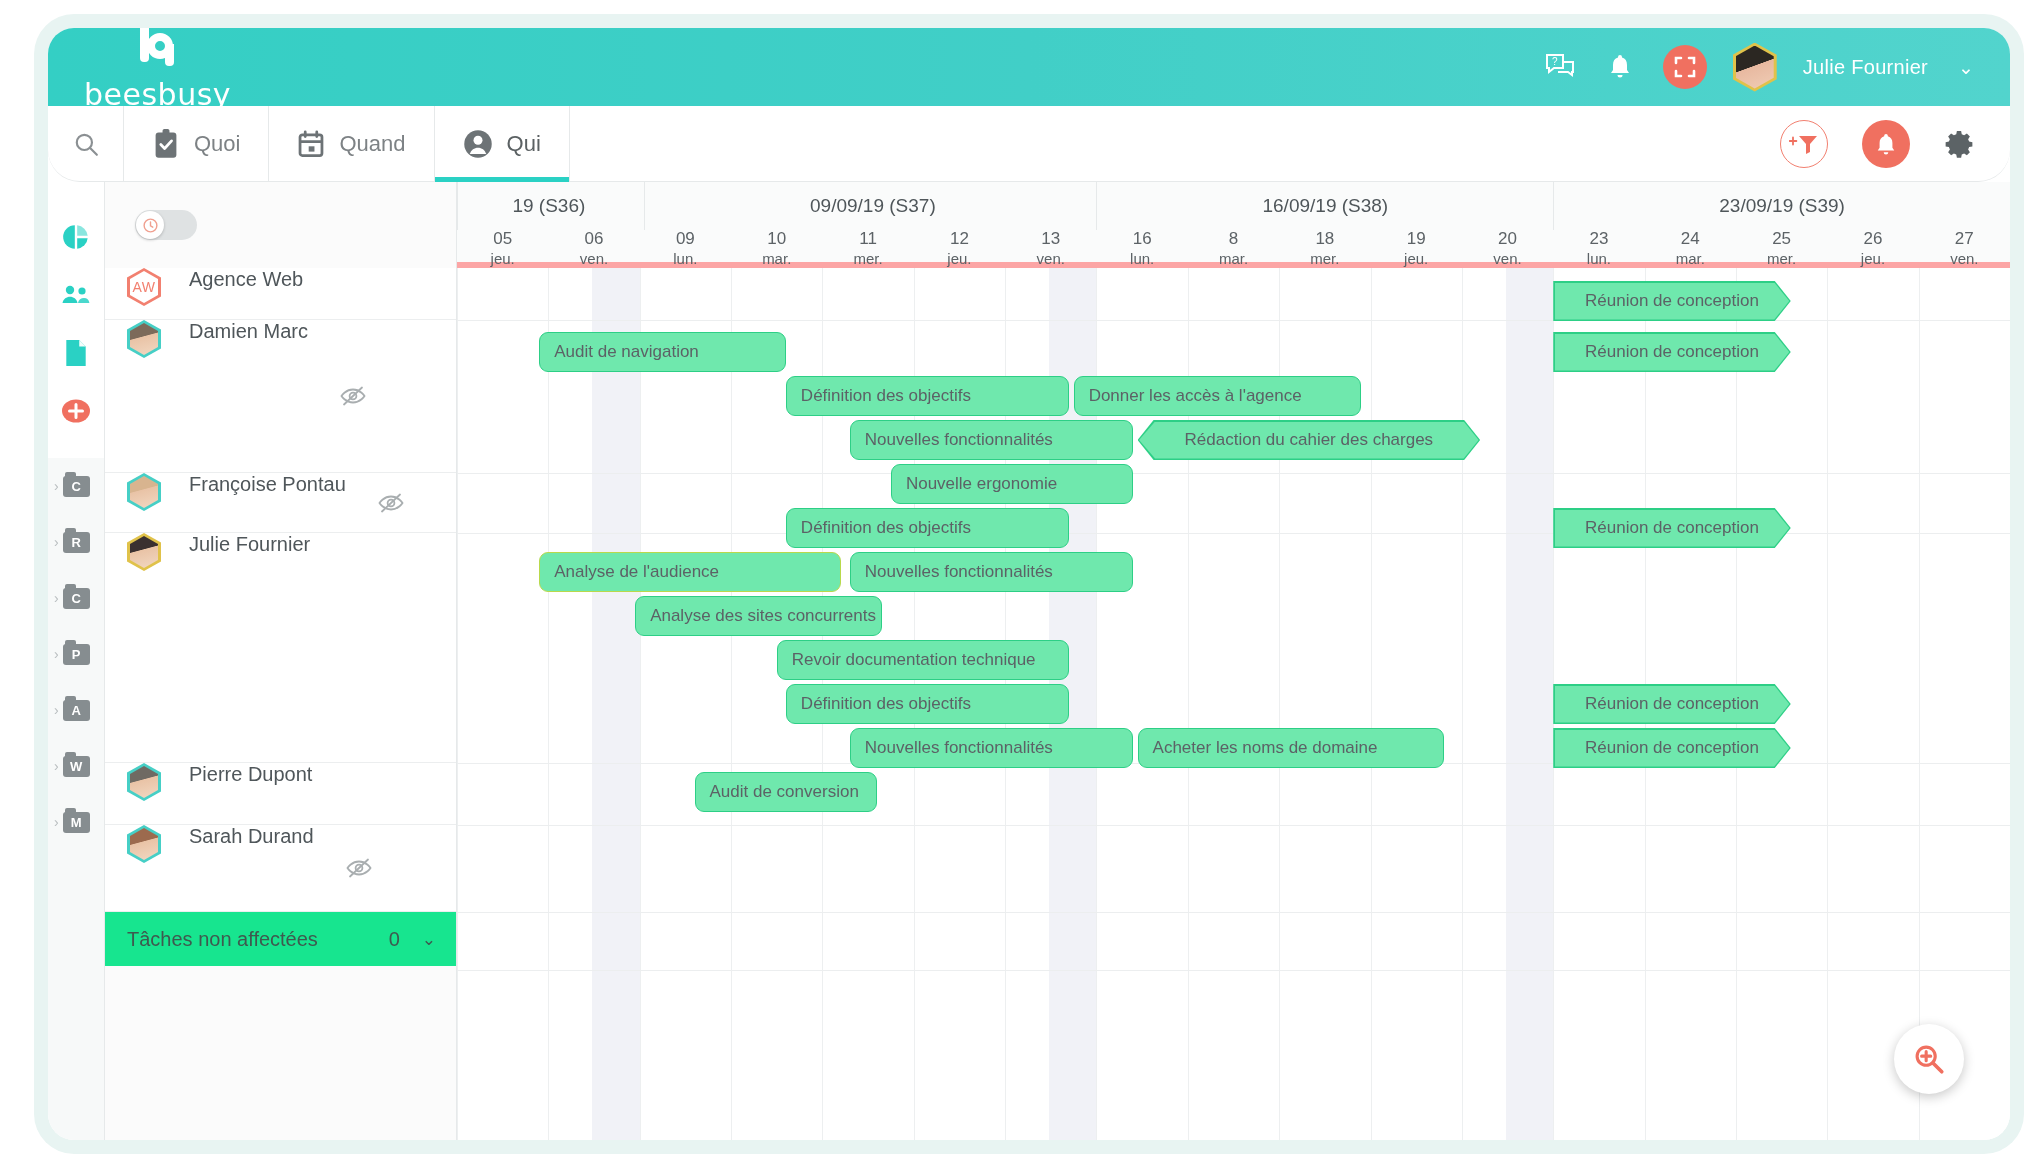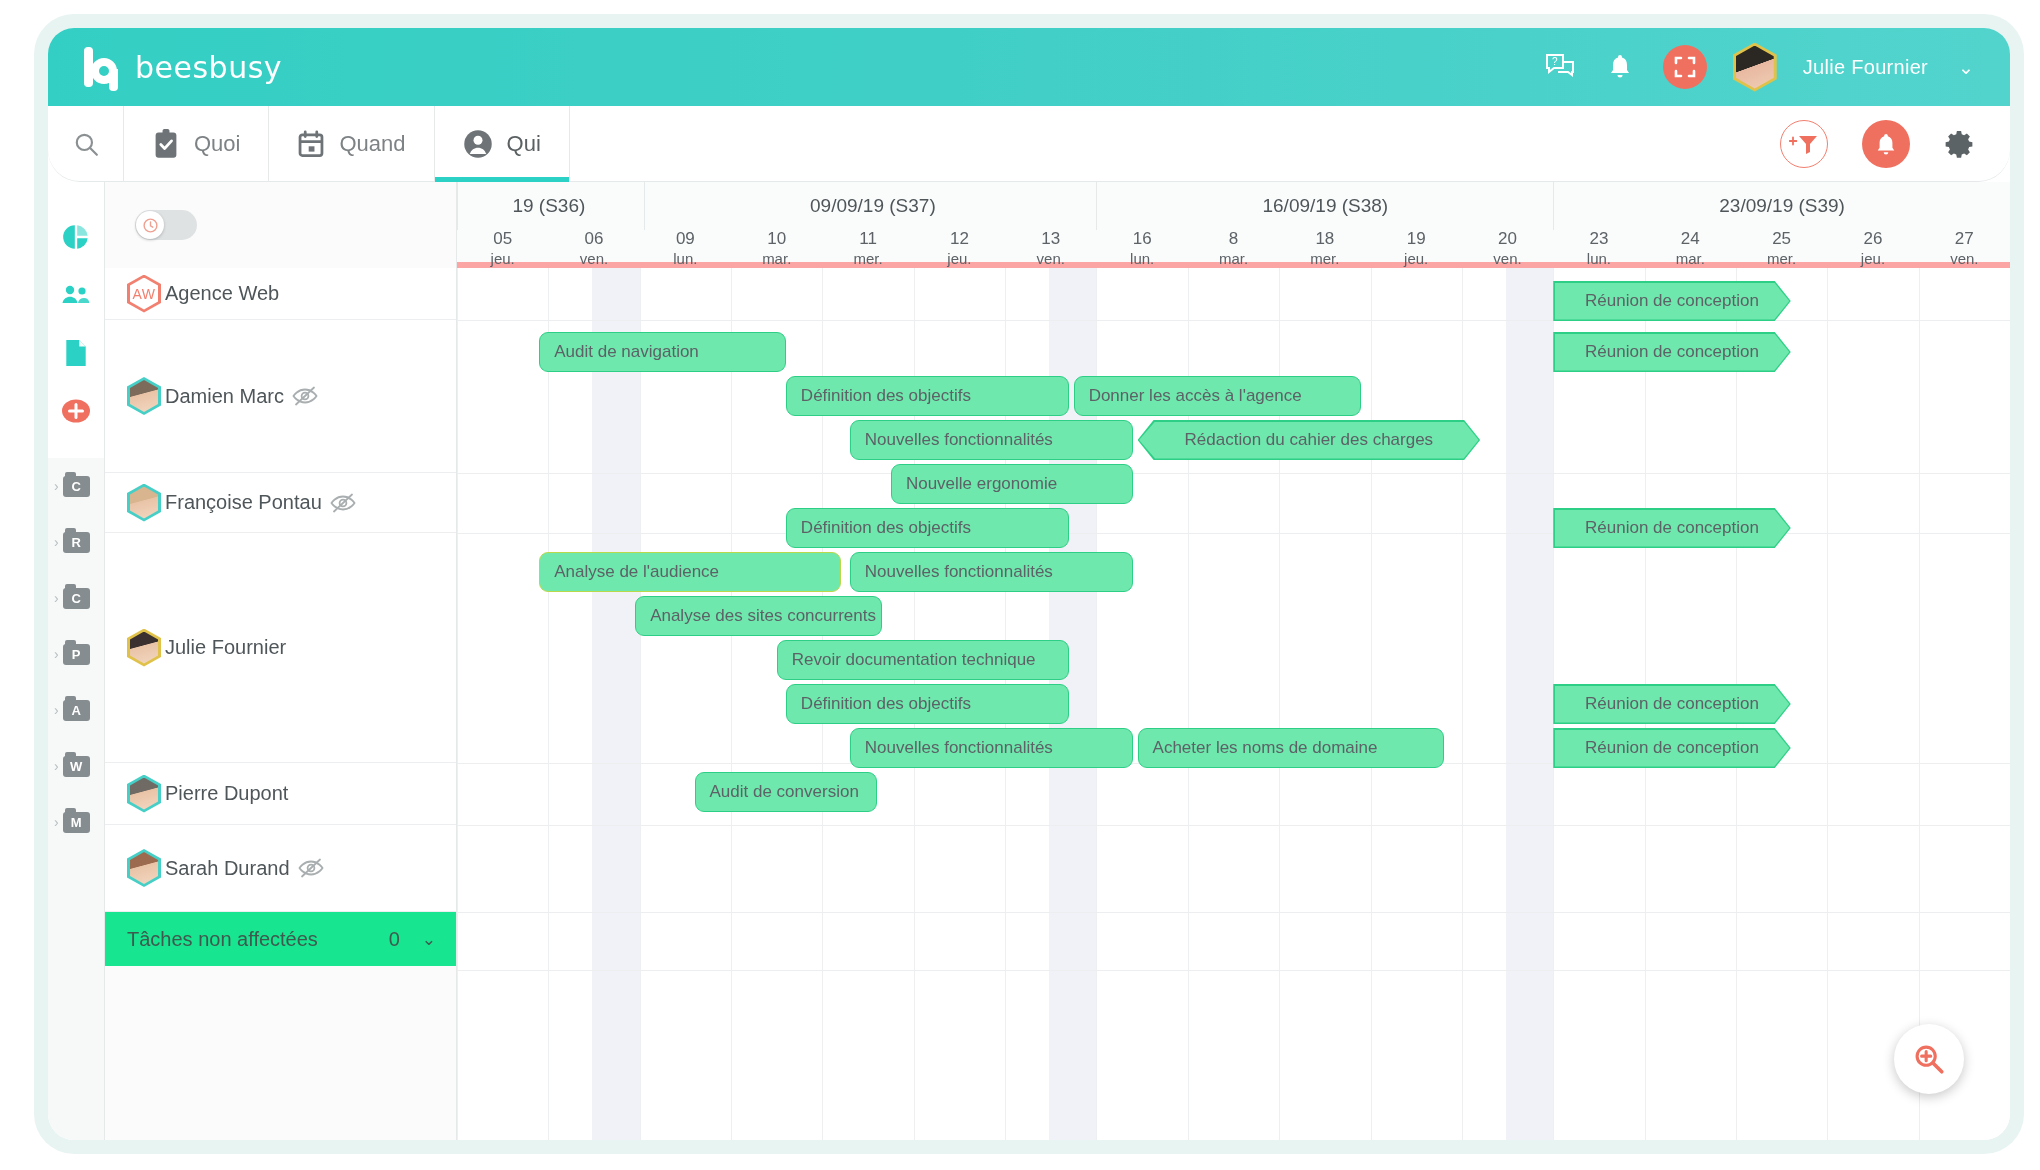"beesbusy" #logo-wrap { flex-direction: none -> column }
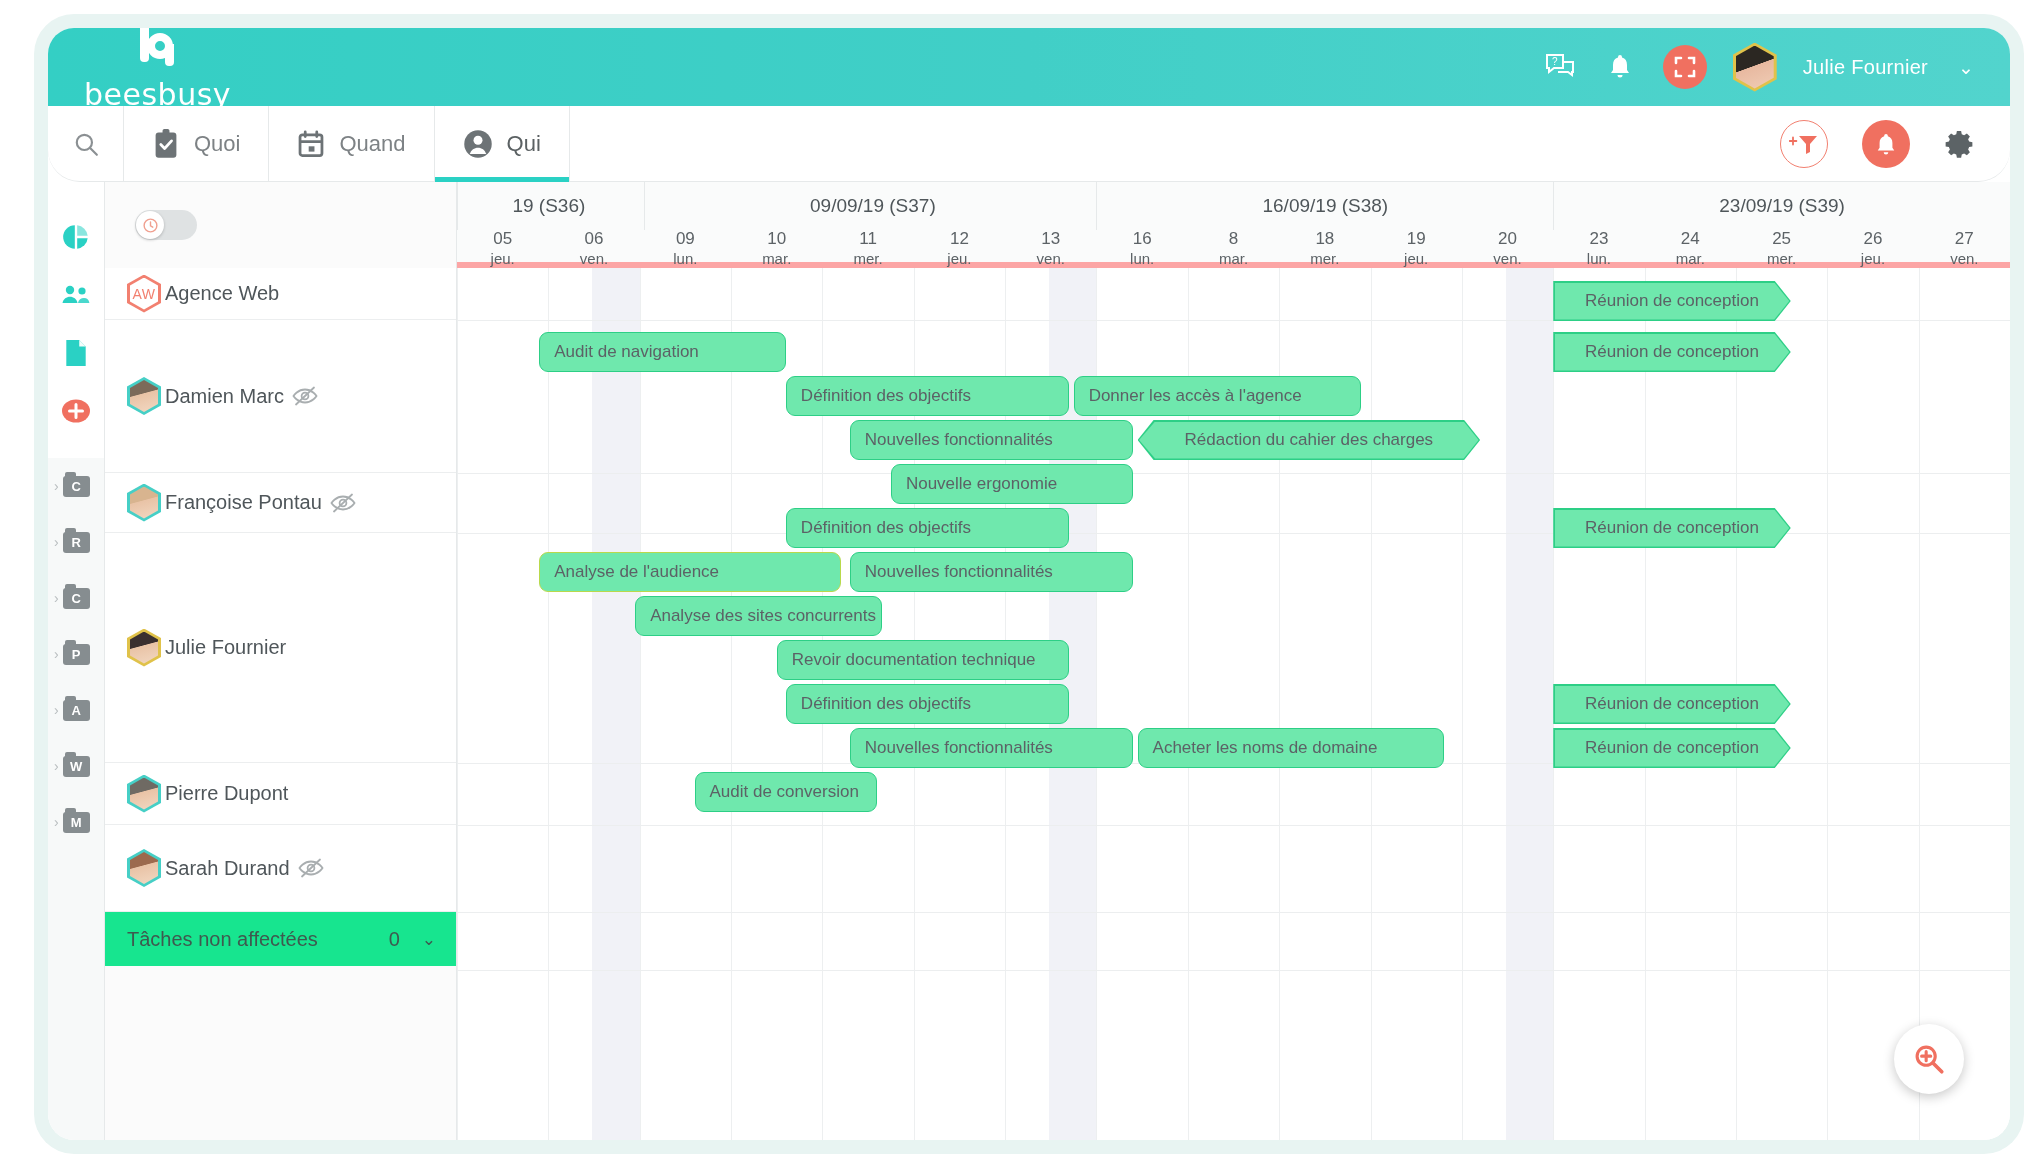"AW" .res-row { align-items: center -> none; gap: 4px -> 28px }
